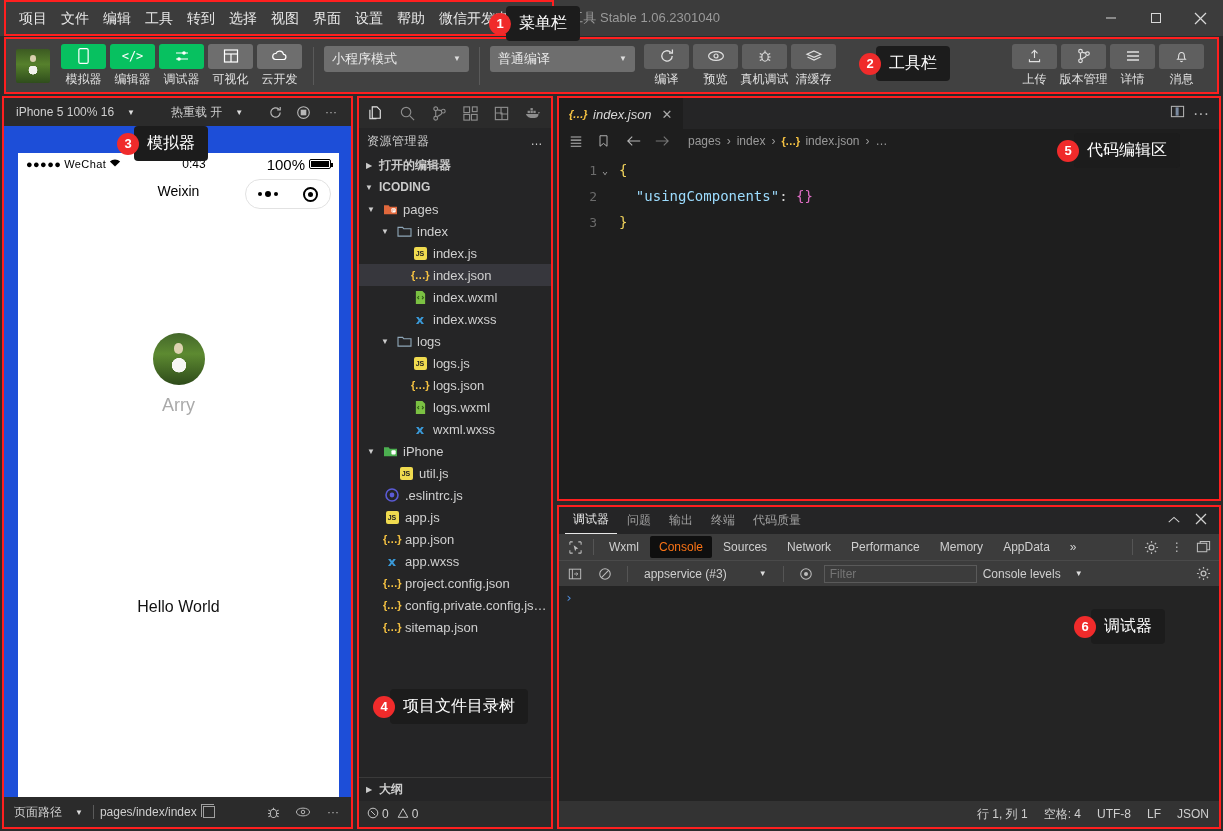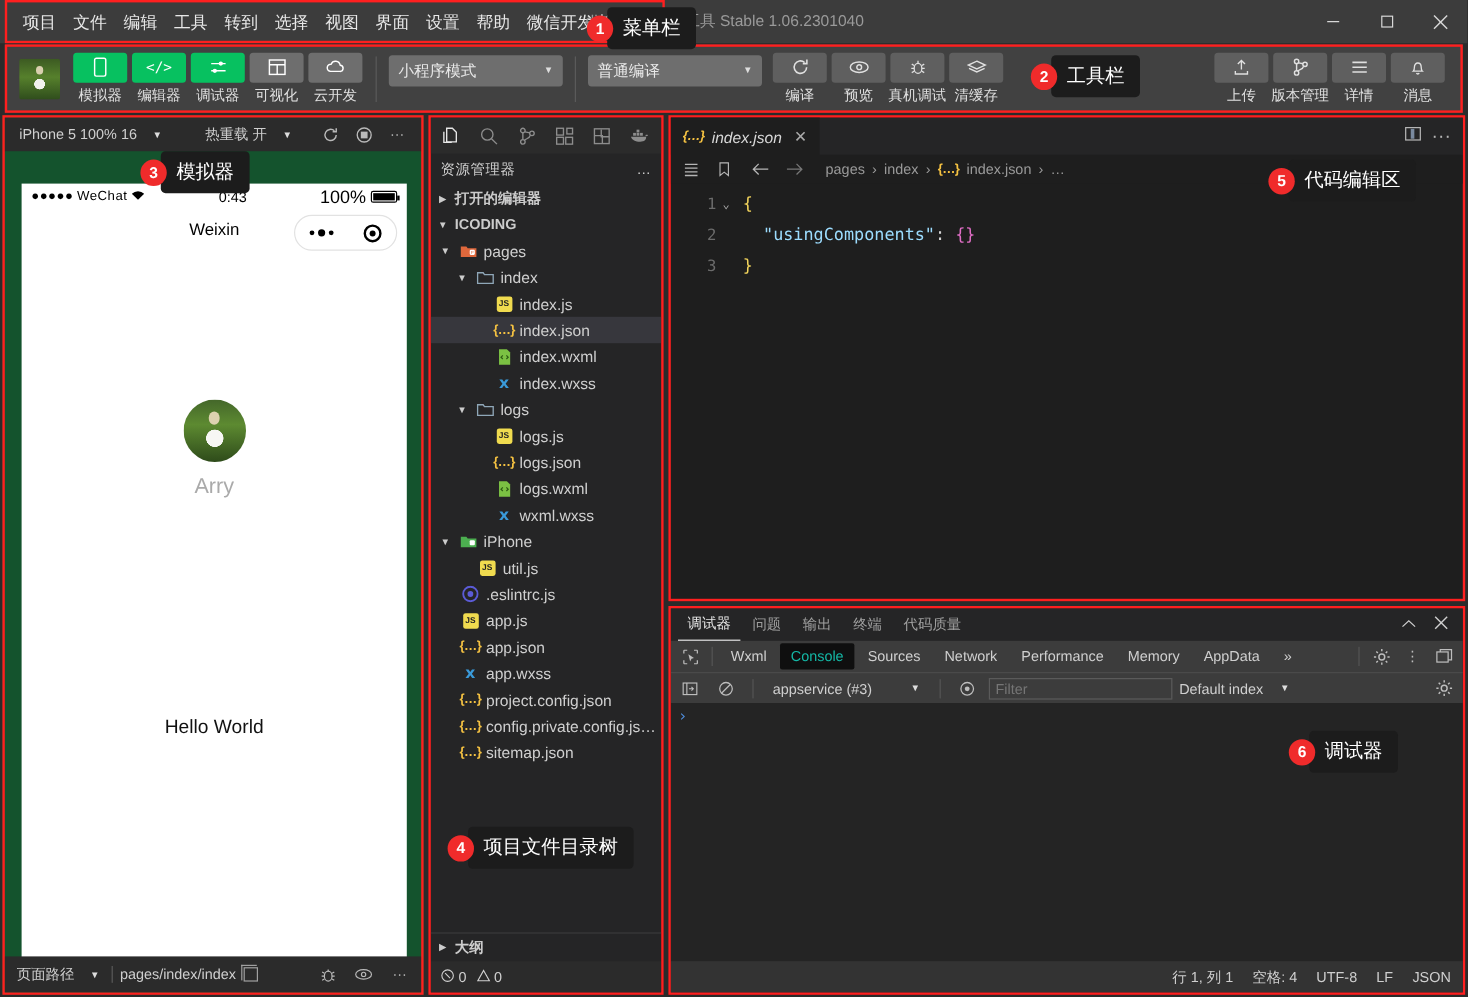"iPhone 5 100% 16" .panel-sim { background: #14532d -> #1d4ed8 }
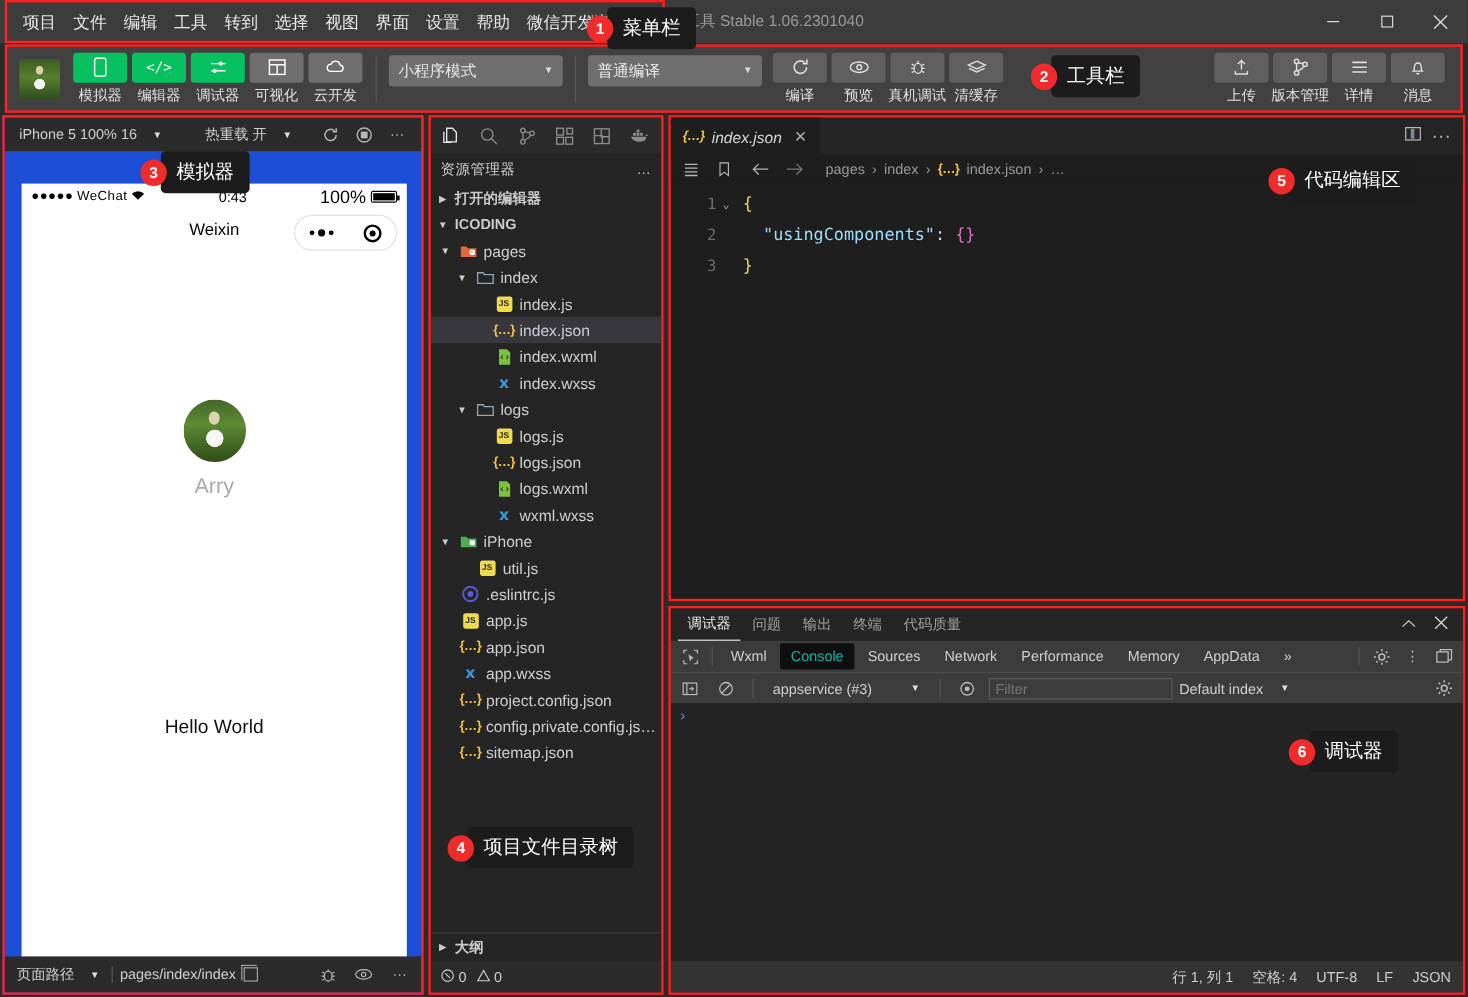"Console" .dt-item.active { color: #14b8a6 -> #f97316 }
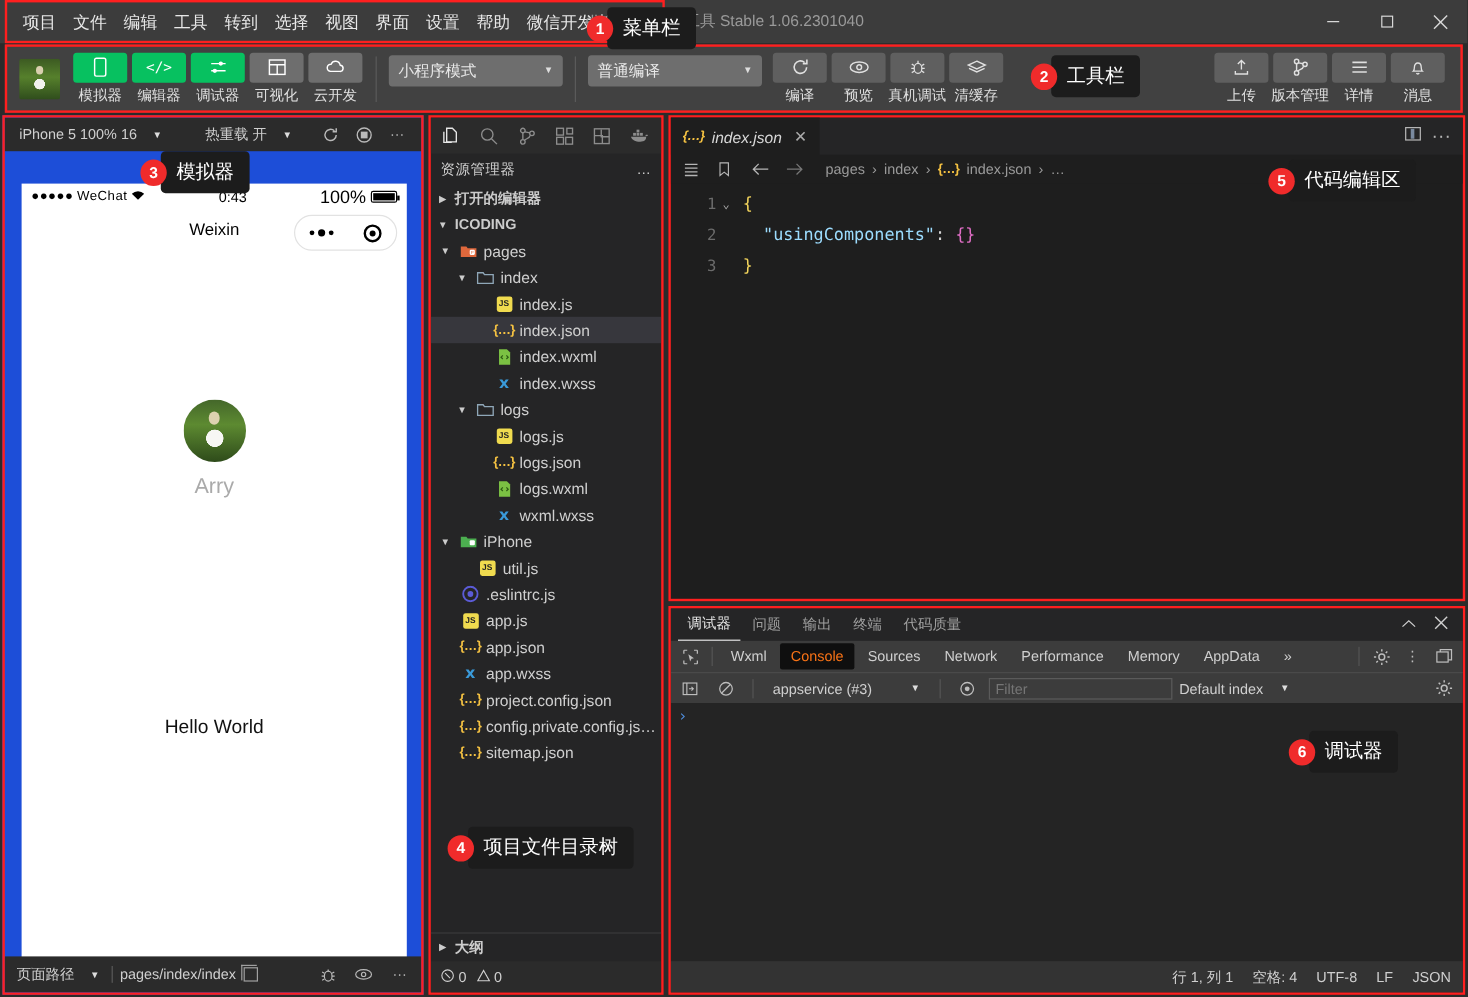"Default index" span { text: Default index -> Console levels }
